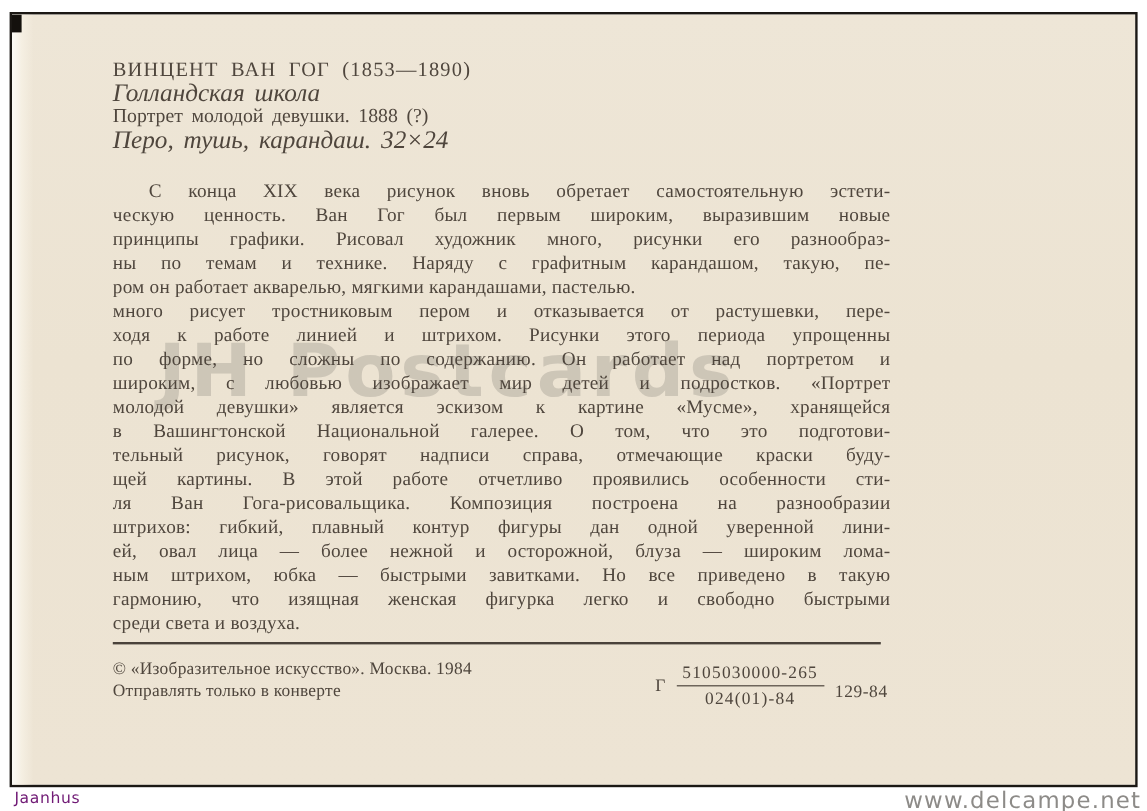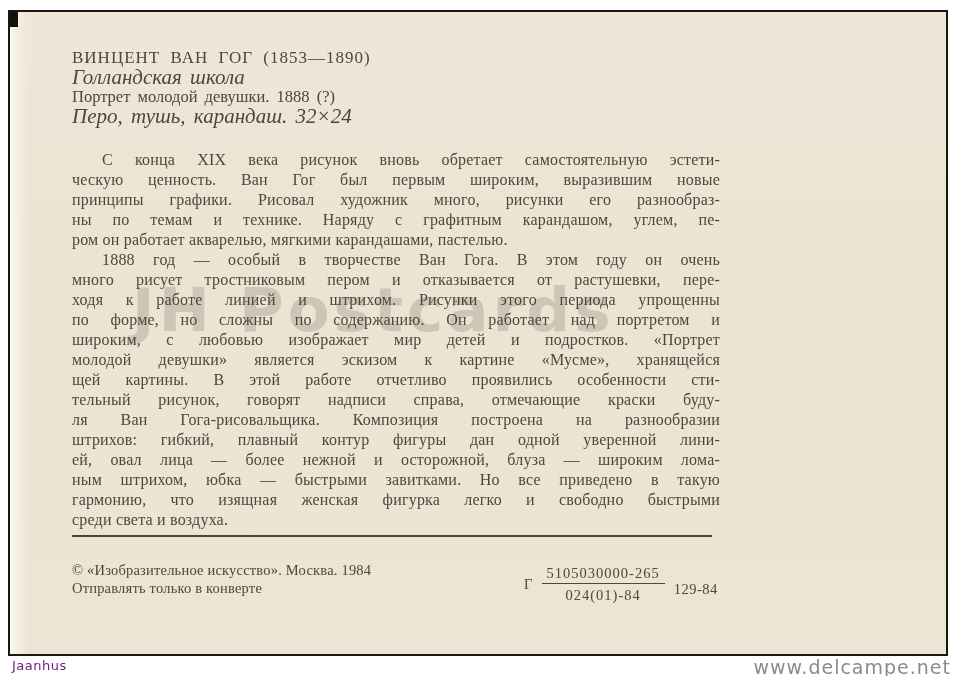"ВИНЦЕНТ ВАН ГОГ (1853—1890)" .content { left: 62px -> 84px }
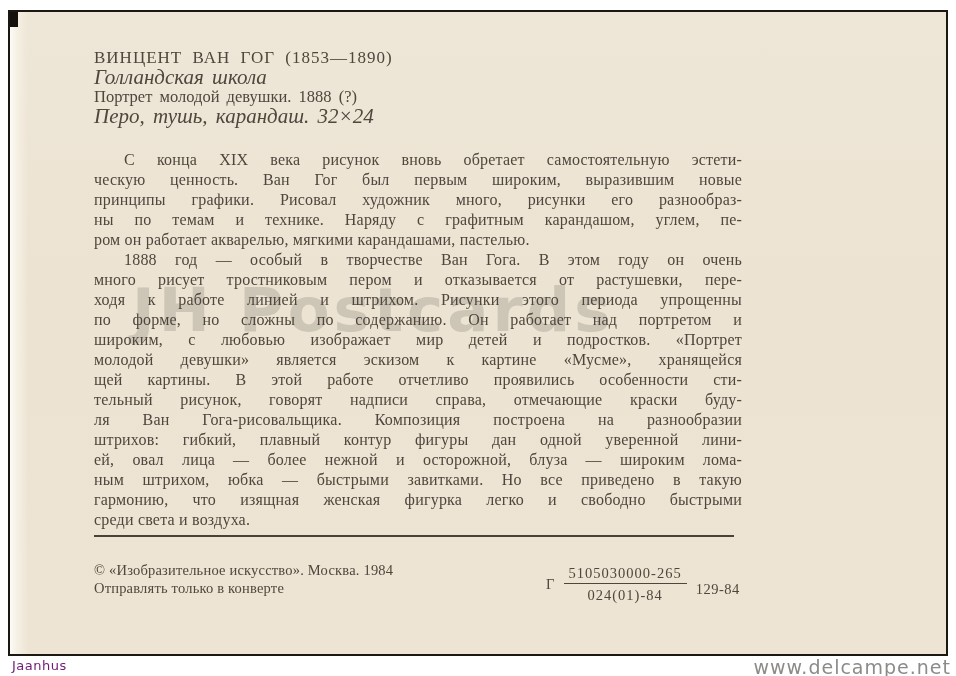"ны по темам и технике." div.line { text: углем -> такую }
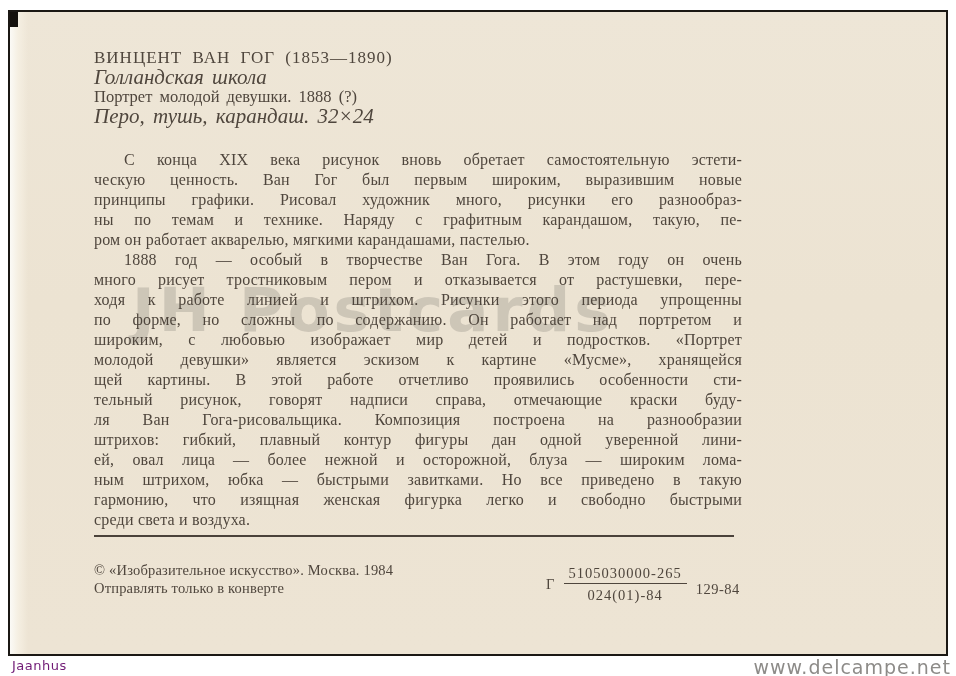"1888 год — особый в" div.line { html: <div>1888 год — особый в творчестве Ван Гога. В этом году он очень</div> -> none }
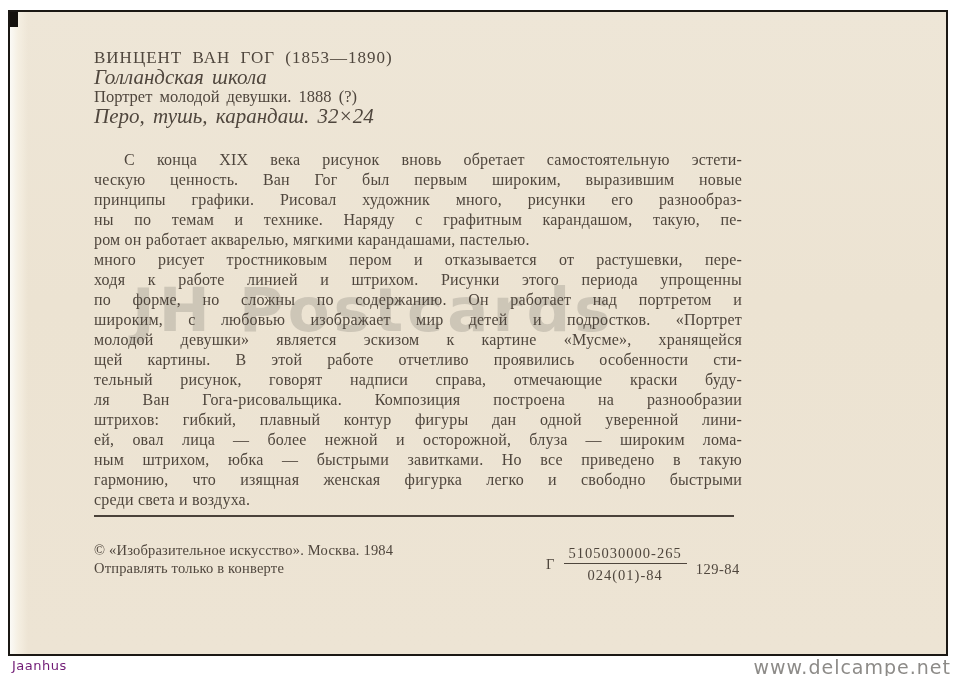"в Вашингтонской Национальной галерее. О" div.line { html: none -> <div>в Вашингтонской Национальной галерее. О том, что это подготови-</div> }
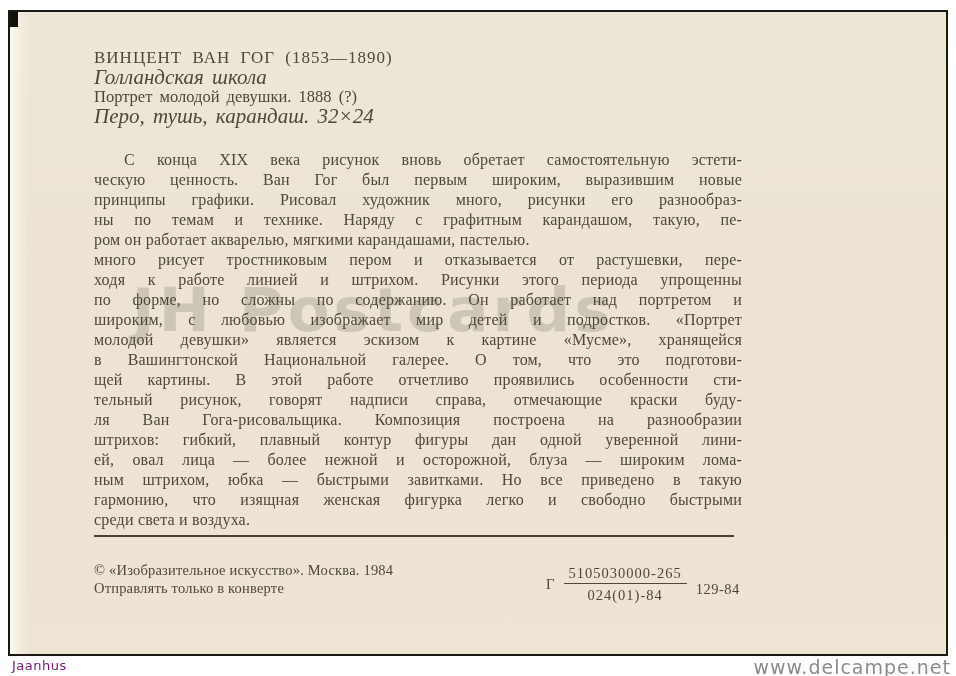"щей картины. В этой работе" div.line { order: before "тельный рисунок, говорят надписи справа," -> after "тельный рисунок, говорят надписи справа," }
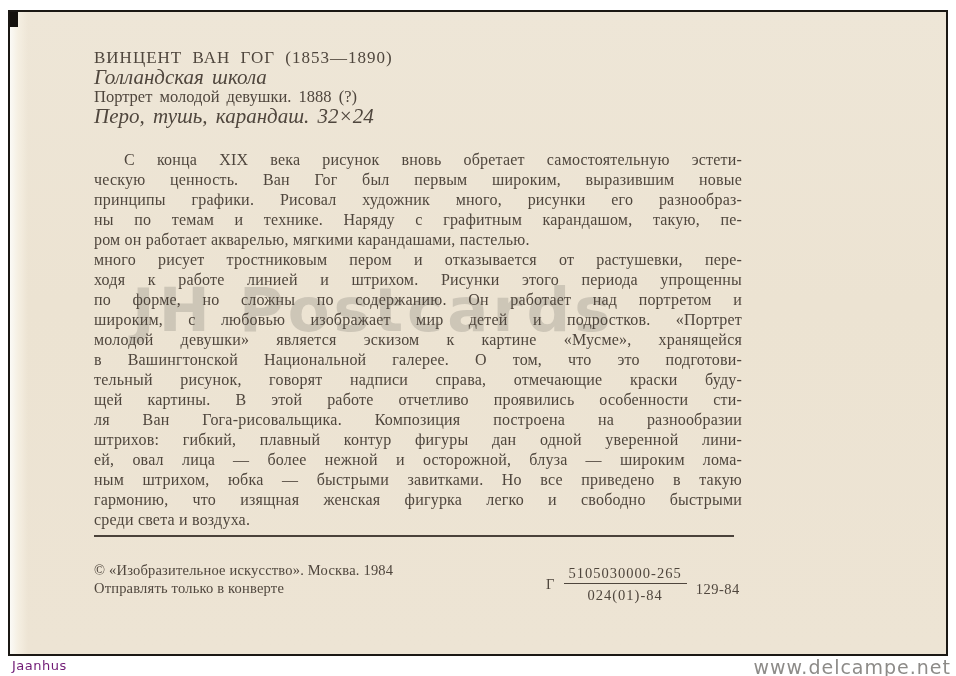"© «Изобразительное искусство». Москва." .imprint { margin-top: 24px -> 12px }
